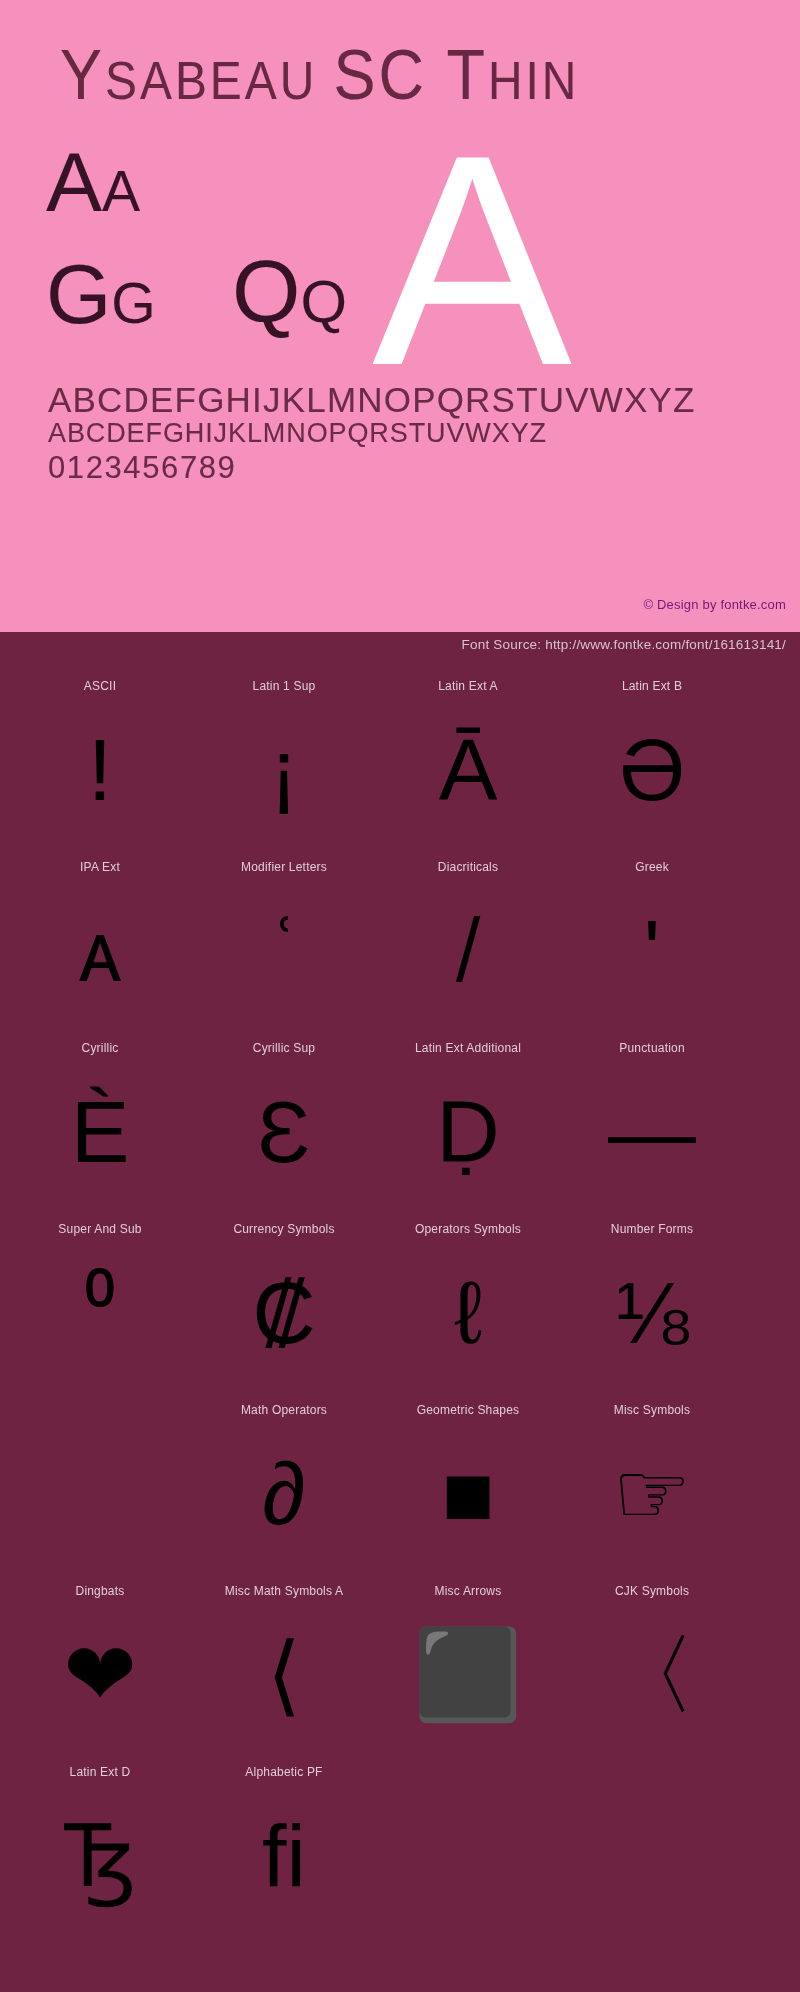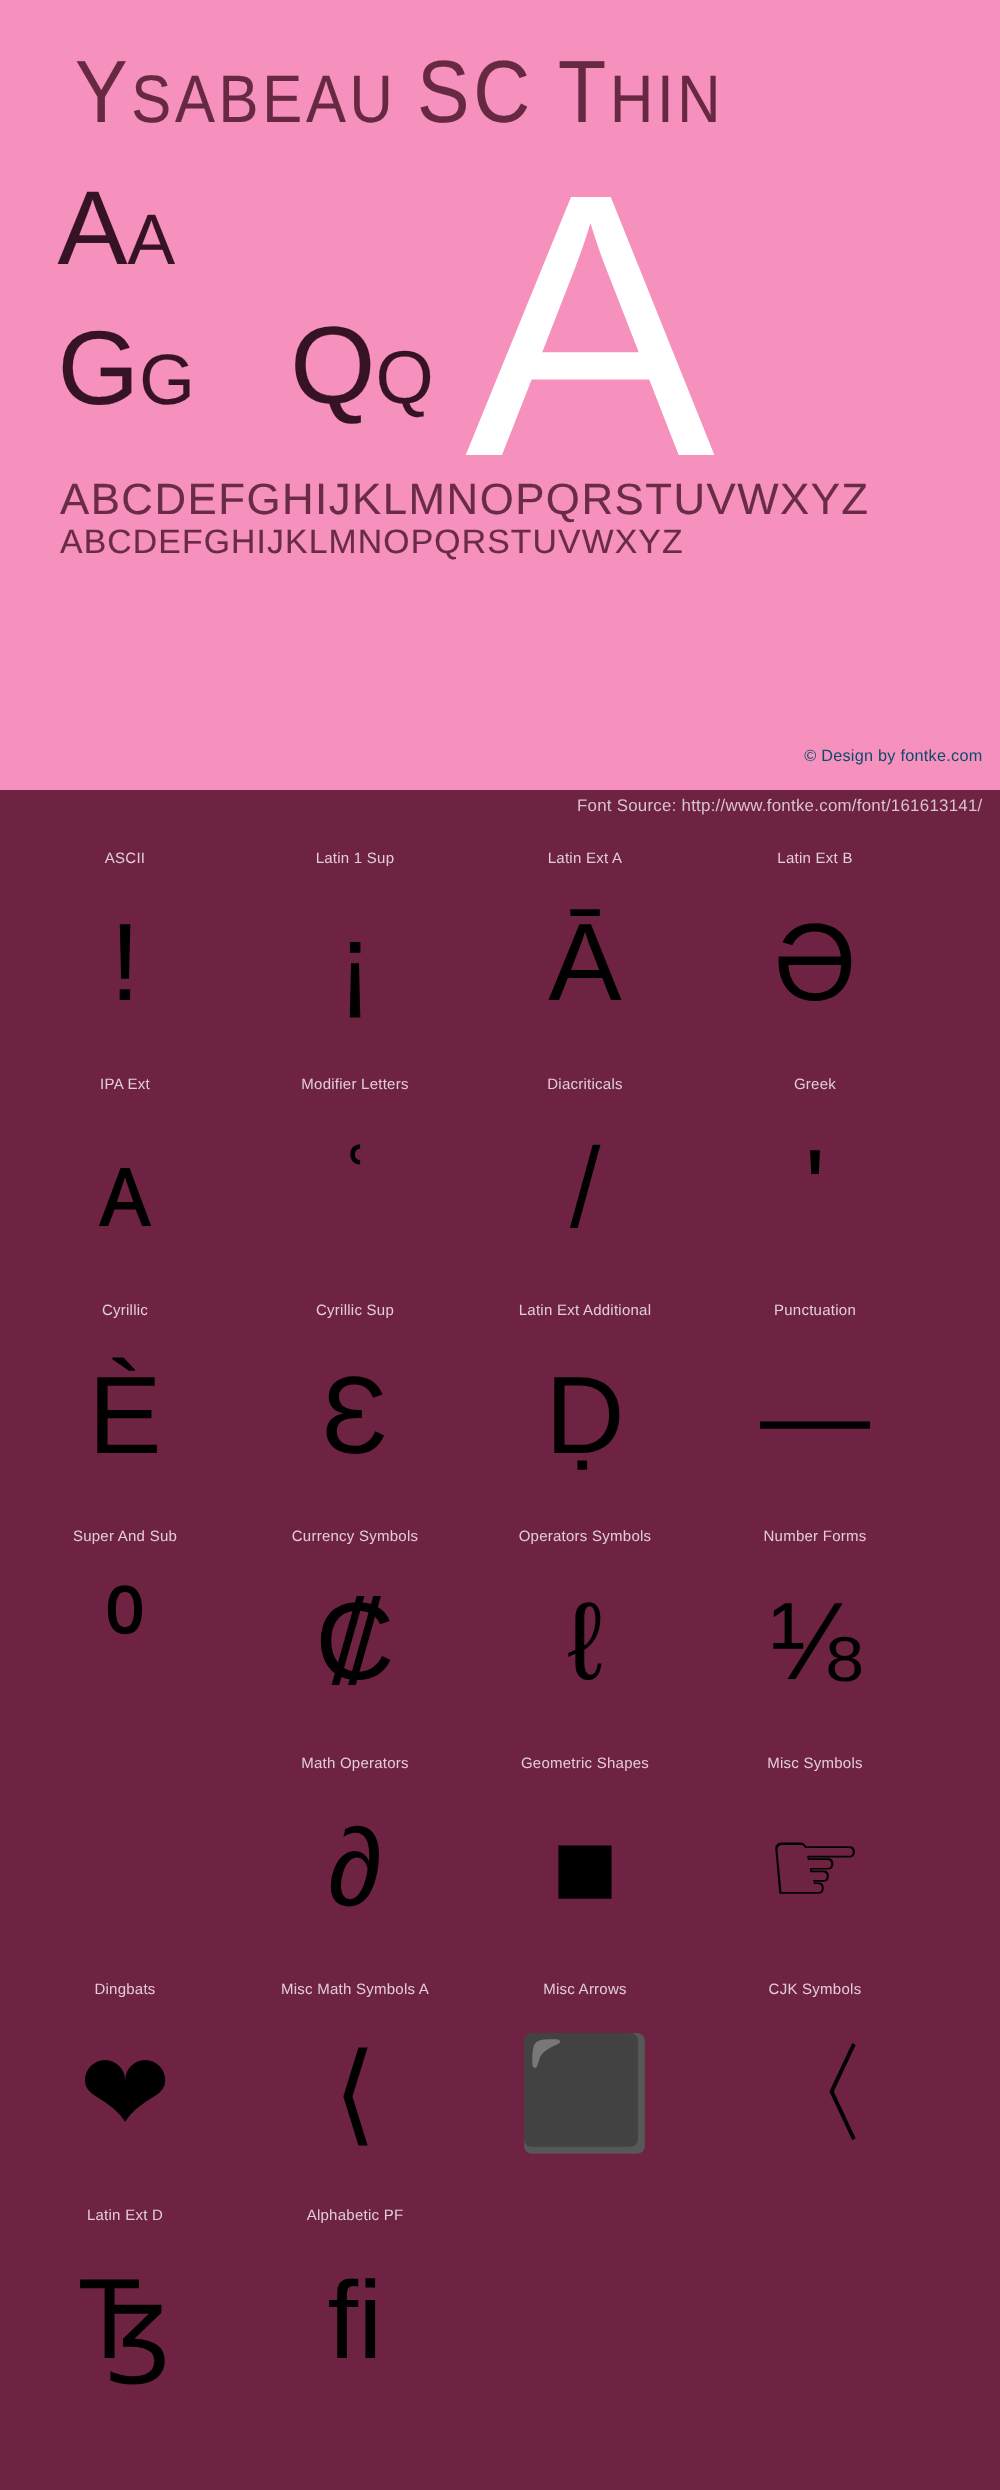"0123456789" div.alpha-row { html: none -> <div>0123456789</div> }
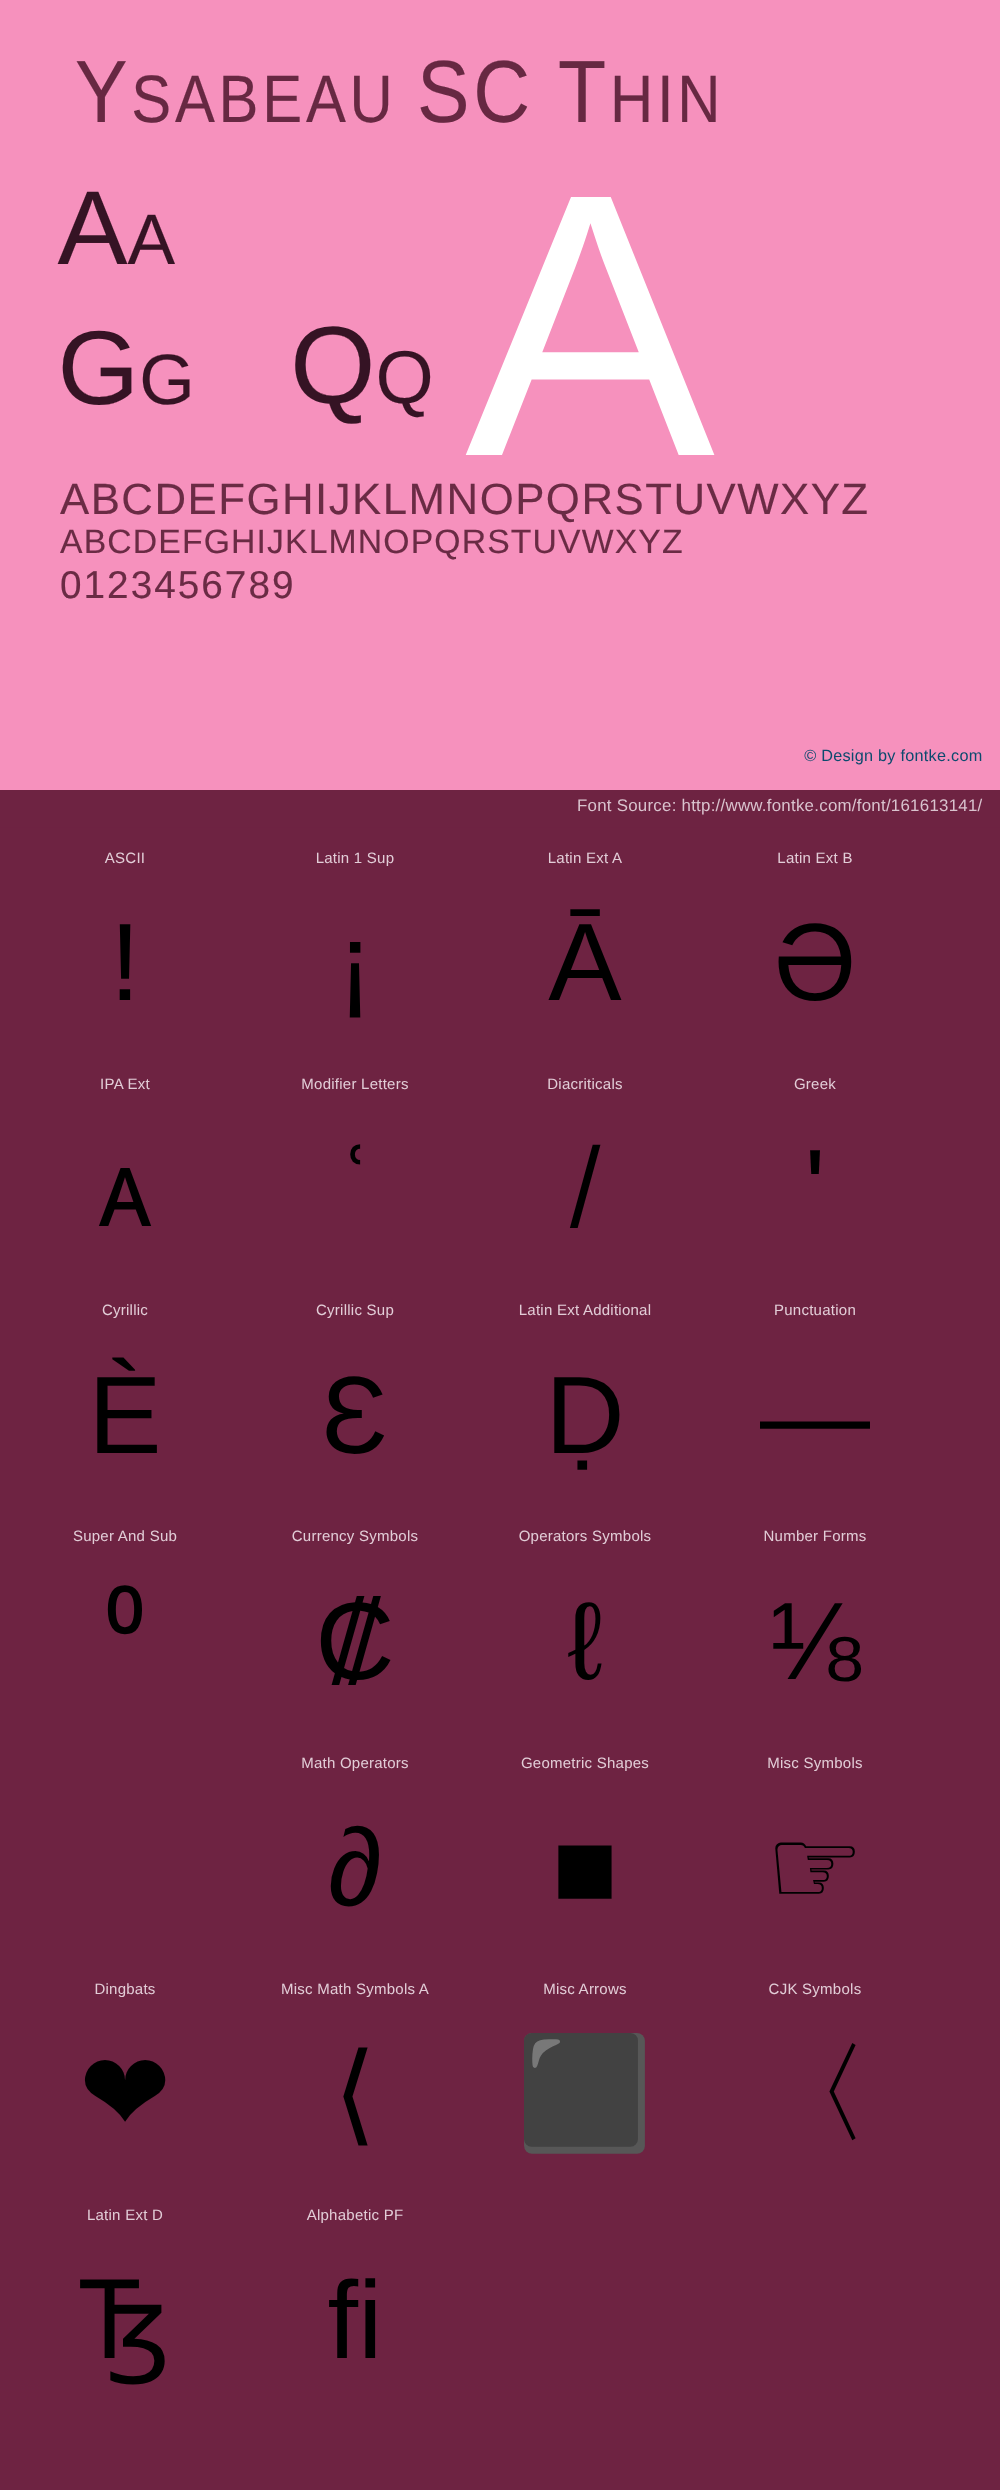"© Design by fontke.com" #design-credit { color: #0c4a6e -> #701a75 }
